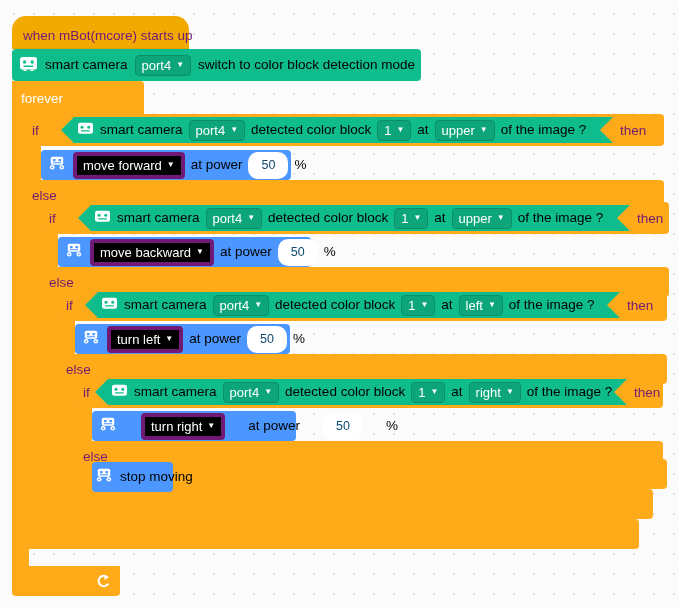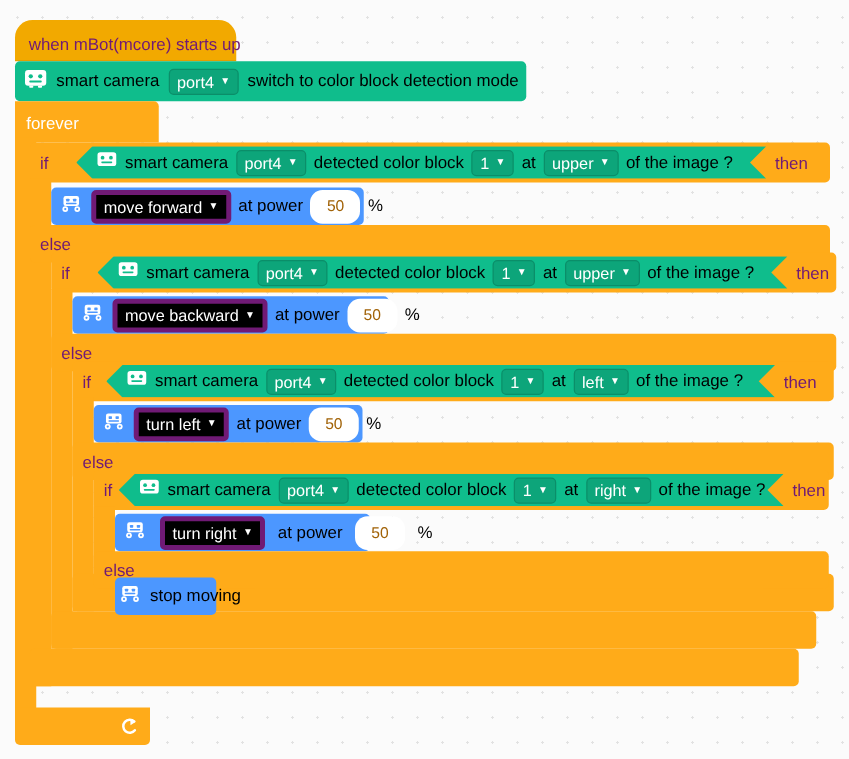"forever" div.blk { width: 115px -> 132px }
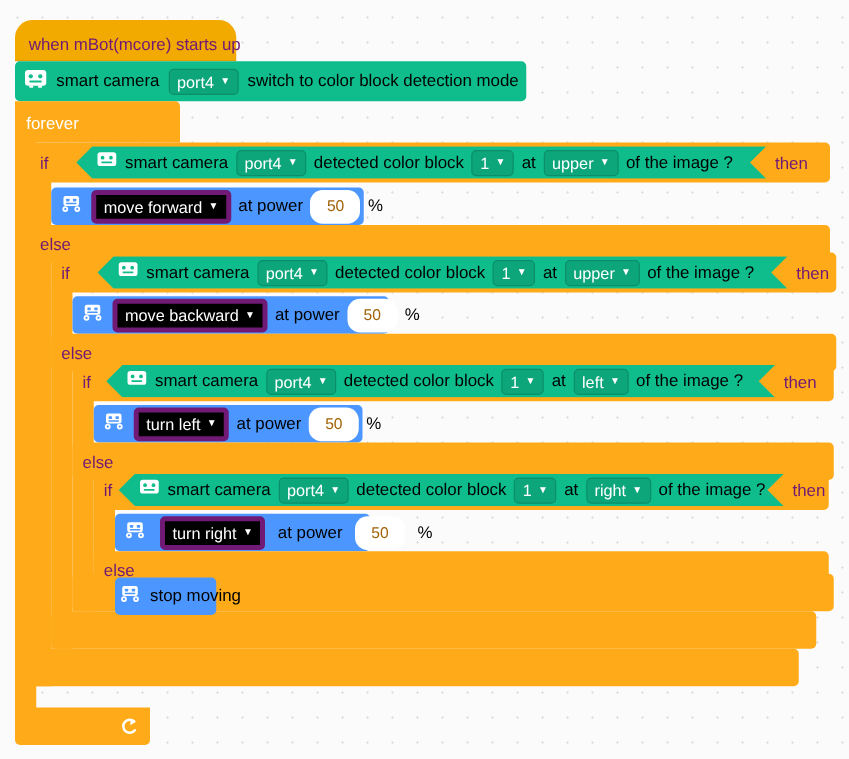"50" .num { color: #a16207 -> #0c4a6e }
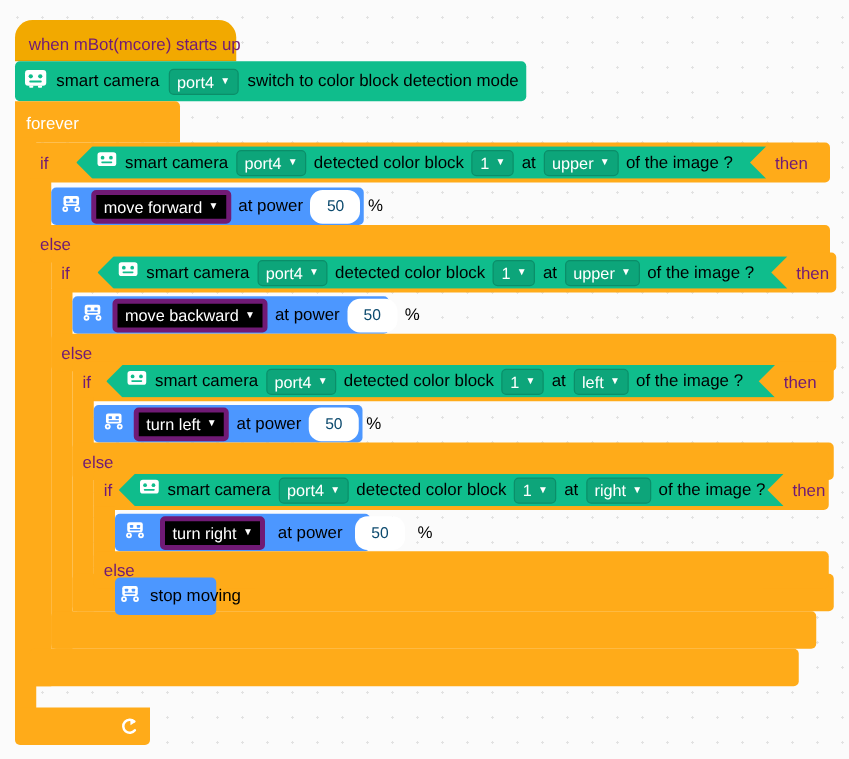"turn right" div.row { gap: 10px -> 23px }
